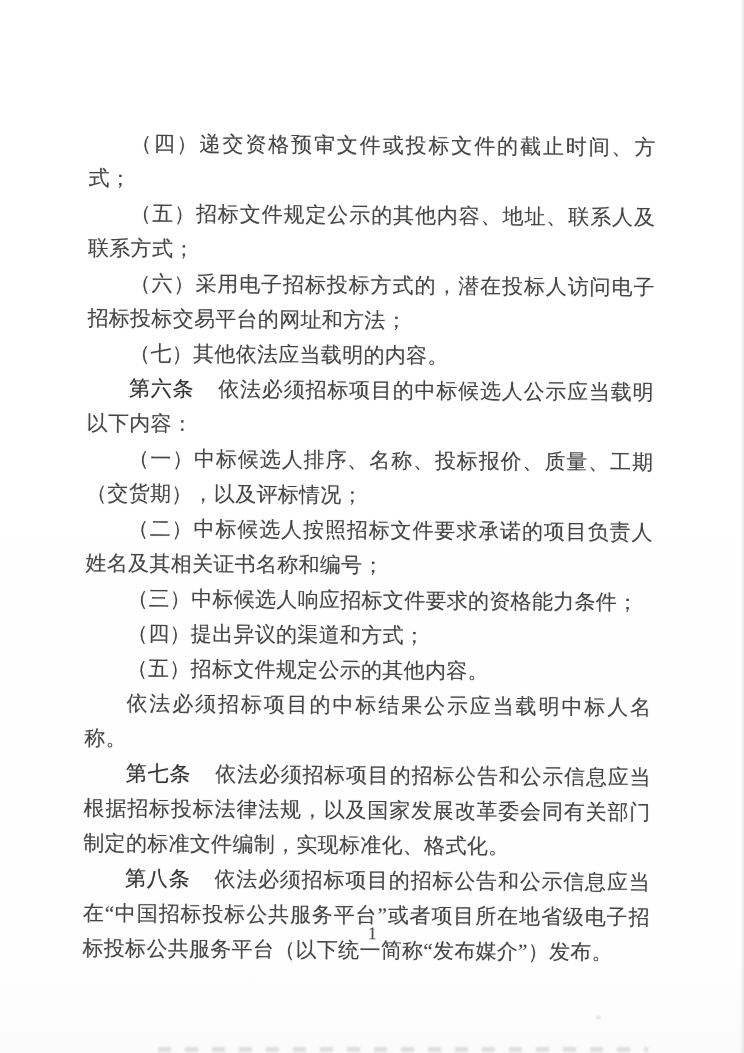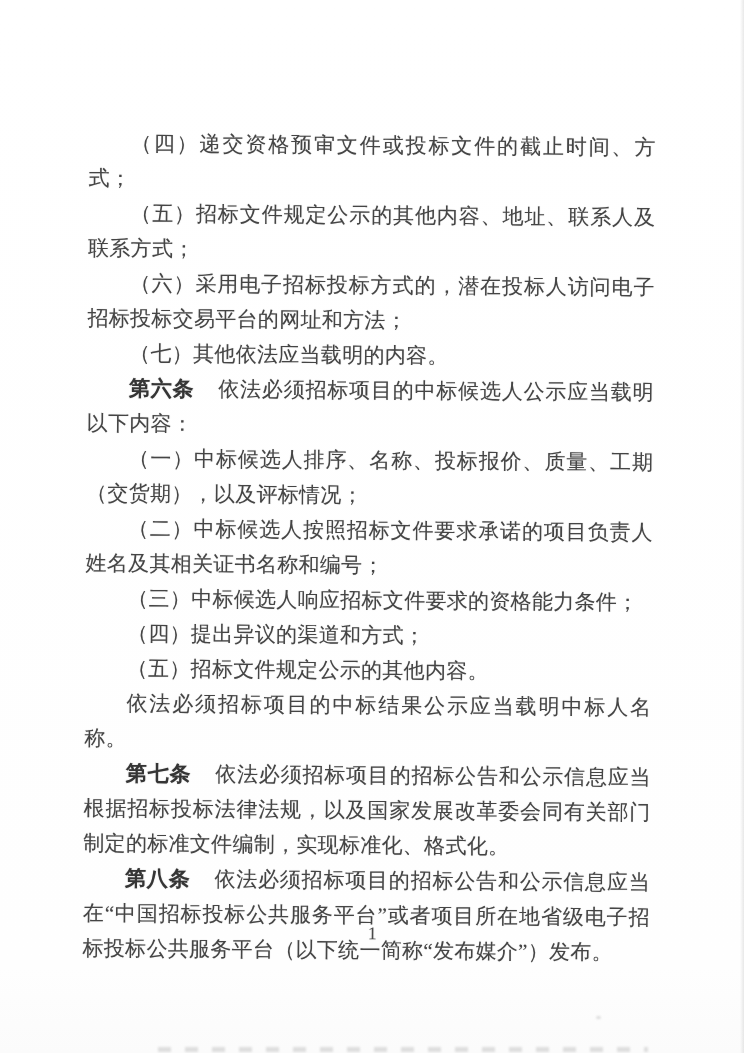"第六条" .para .lead { font-weight: 700 -> 400 }
